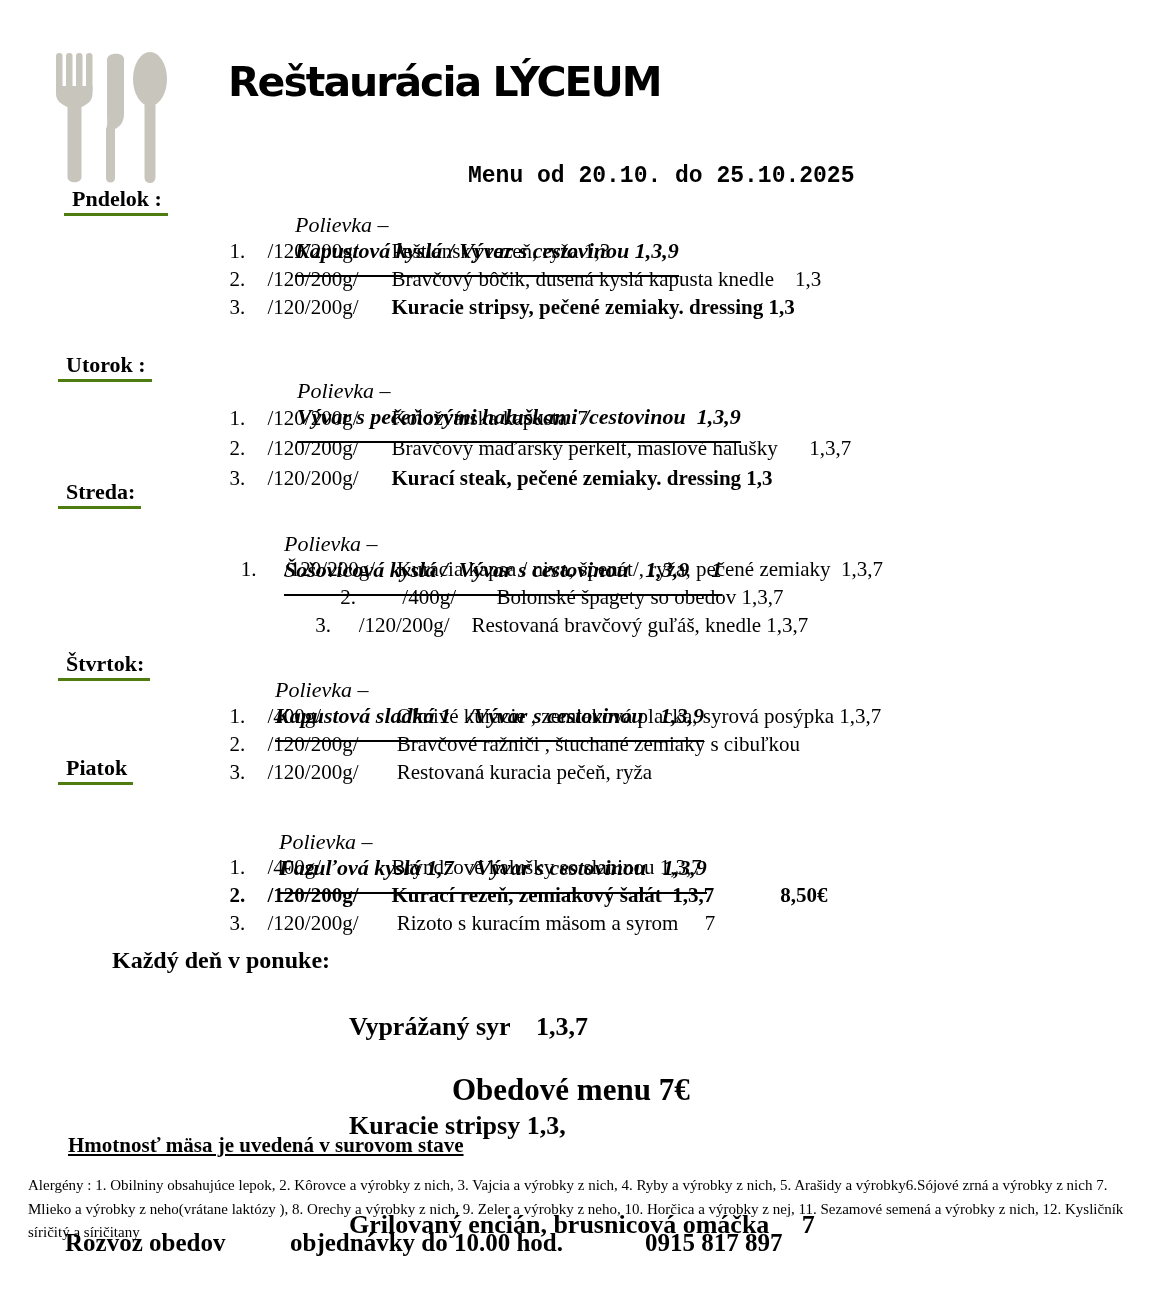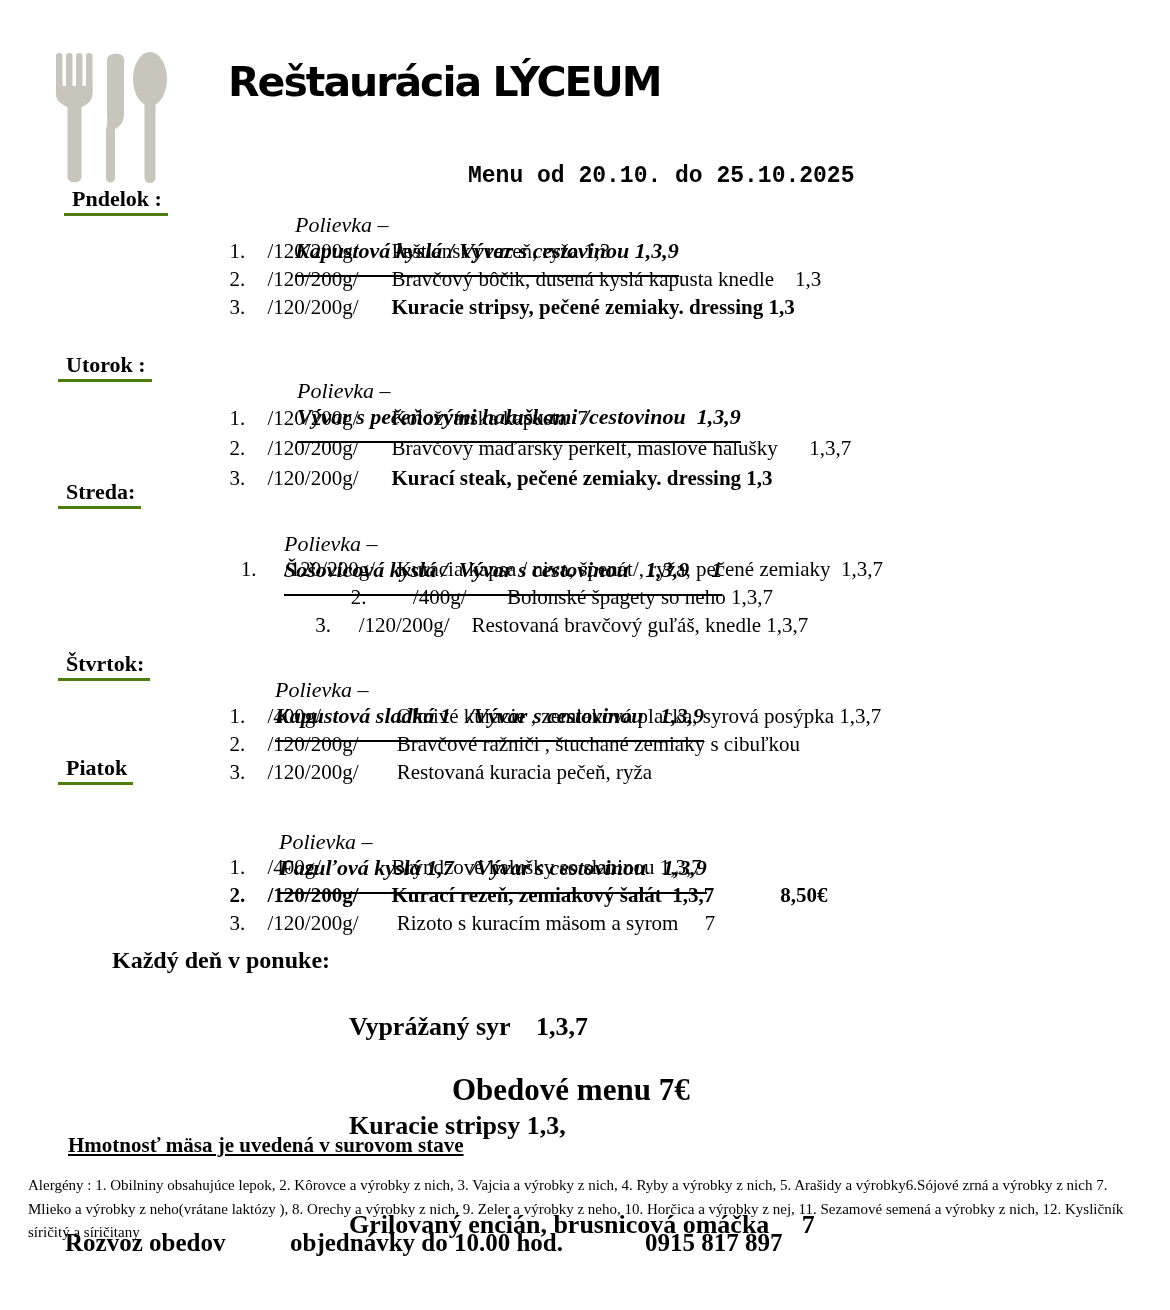"Bolonské špagety so neho 1,3,7" span.desc { text: neho -> obedov }
